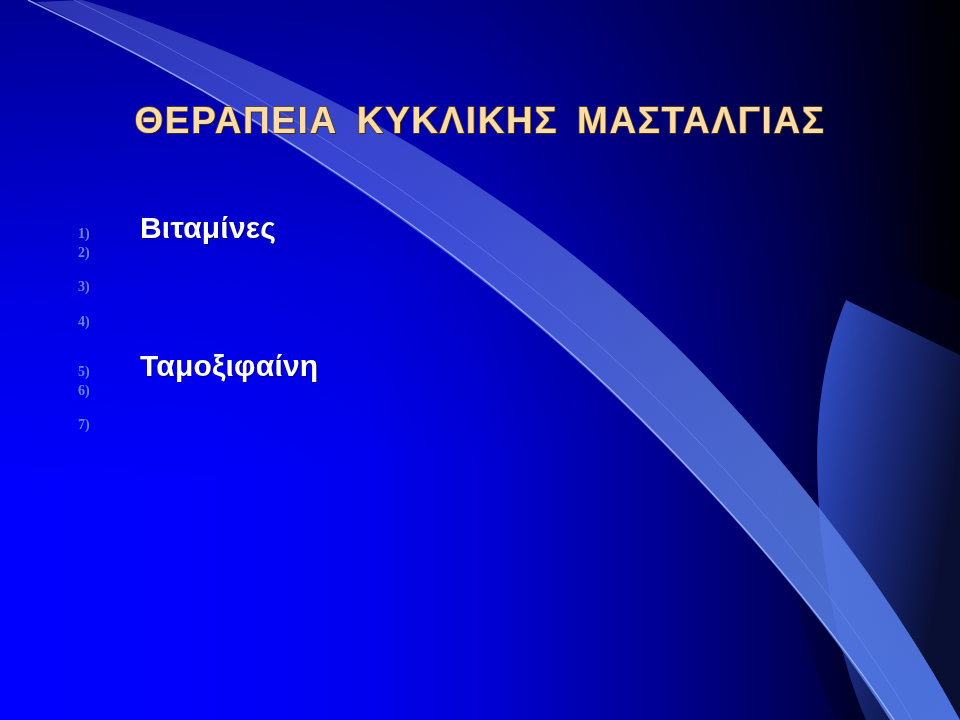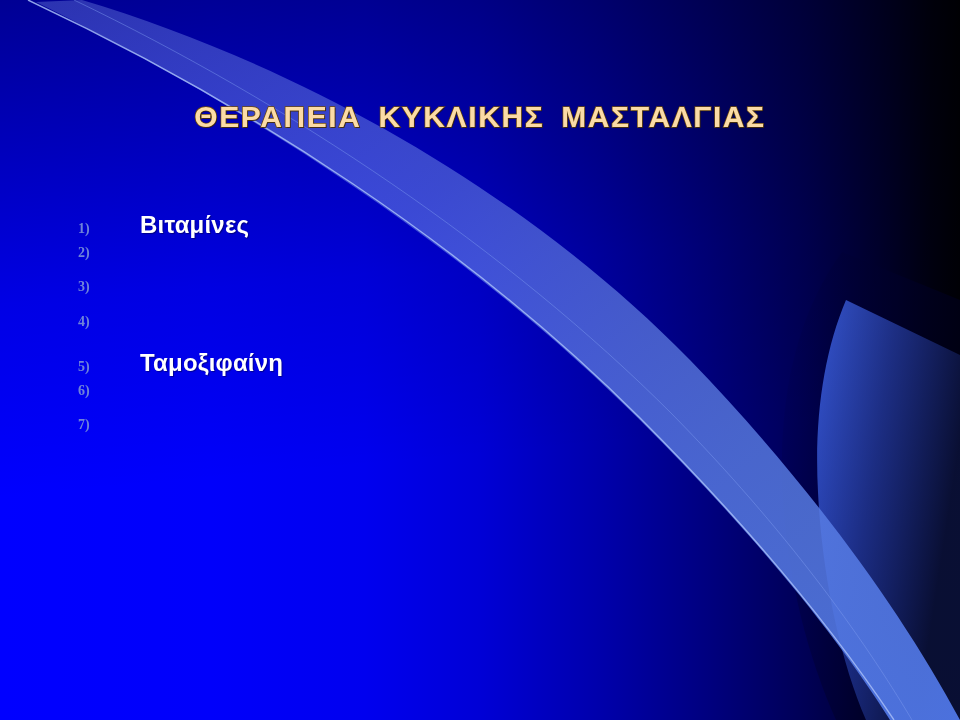"ΘΕΡΑΠΕΙΑ ΚΥΚΛΙΚΗΣ ΜΑΣΤΑΛΓΙΑΣ" #title-text { font-size: 30px -> 37px }
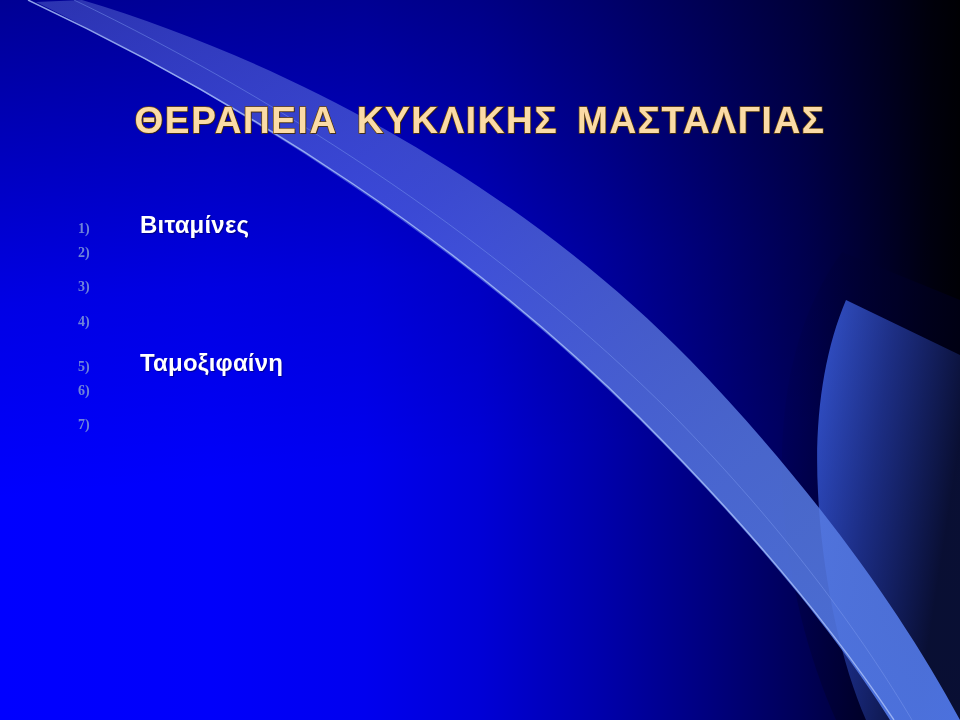"Βιταμίνες" .item-text { font-size: 24px -> 30px }
